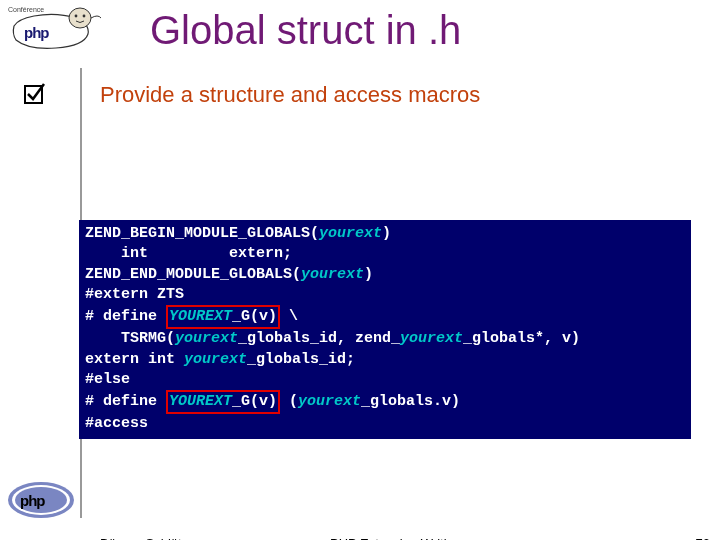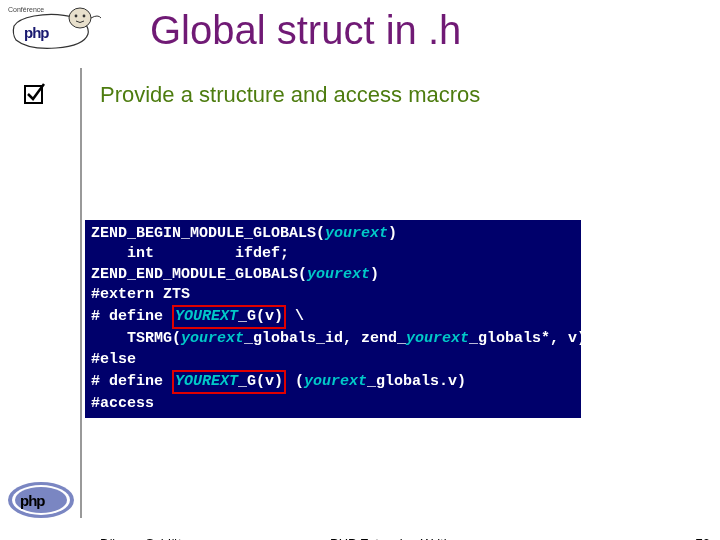"Provide a structure and access" .body-text { color: #4d7c0f -> #c2410c }
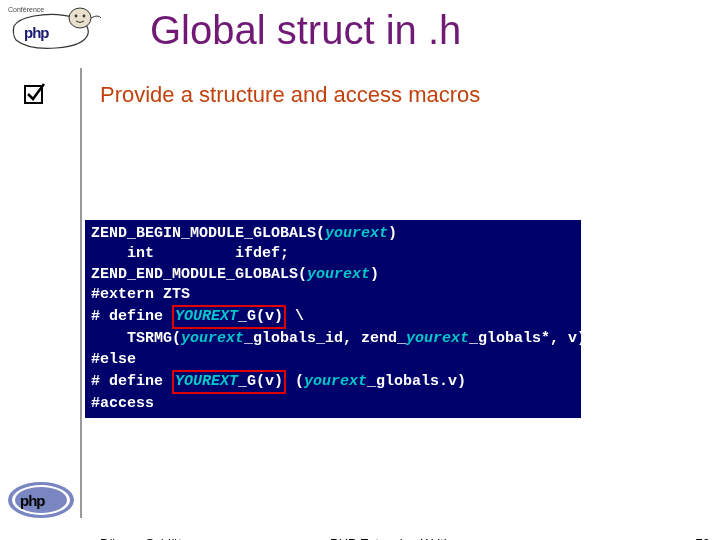"ZEND_BEGIN_MODULE_GLOBALS(yourext)" .codeblock { left: 85px -> 79px; width: 496px -> 612px }
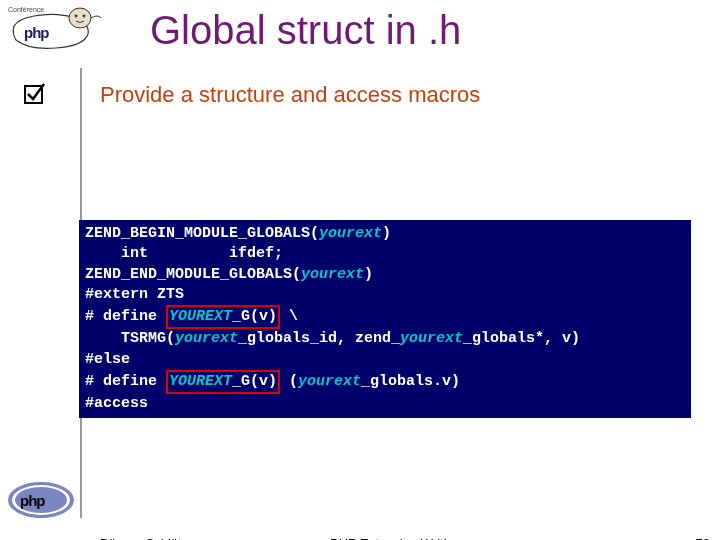"int ifdef;" div.row { text: ifdef -> extern }
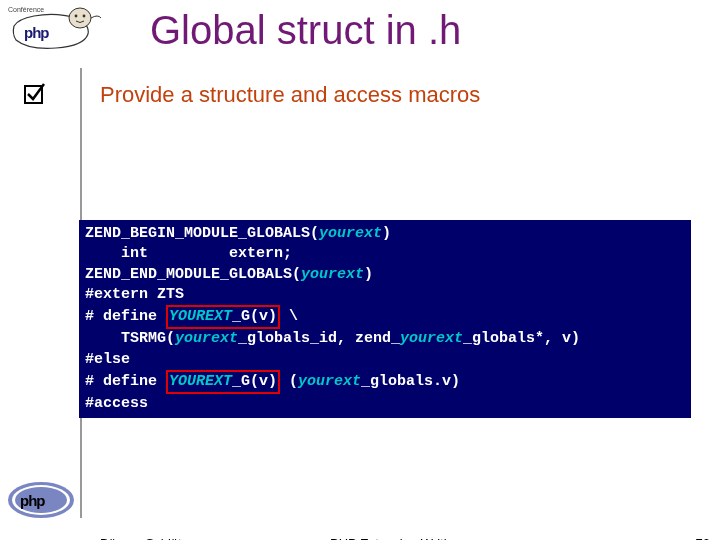"extern int yourext_globals_id;" div.row { html: none -> <div><span>extern int </span><span>yourext</span><span>_globals_id;</span></div> }
